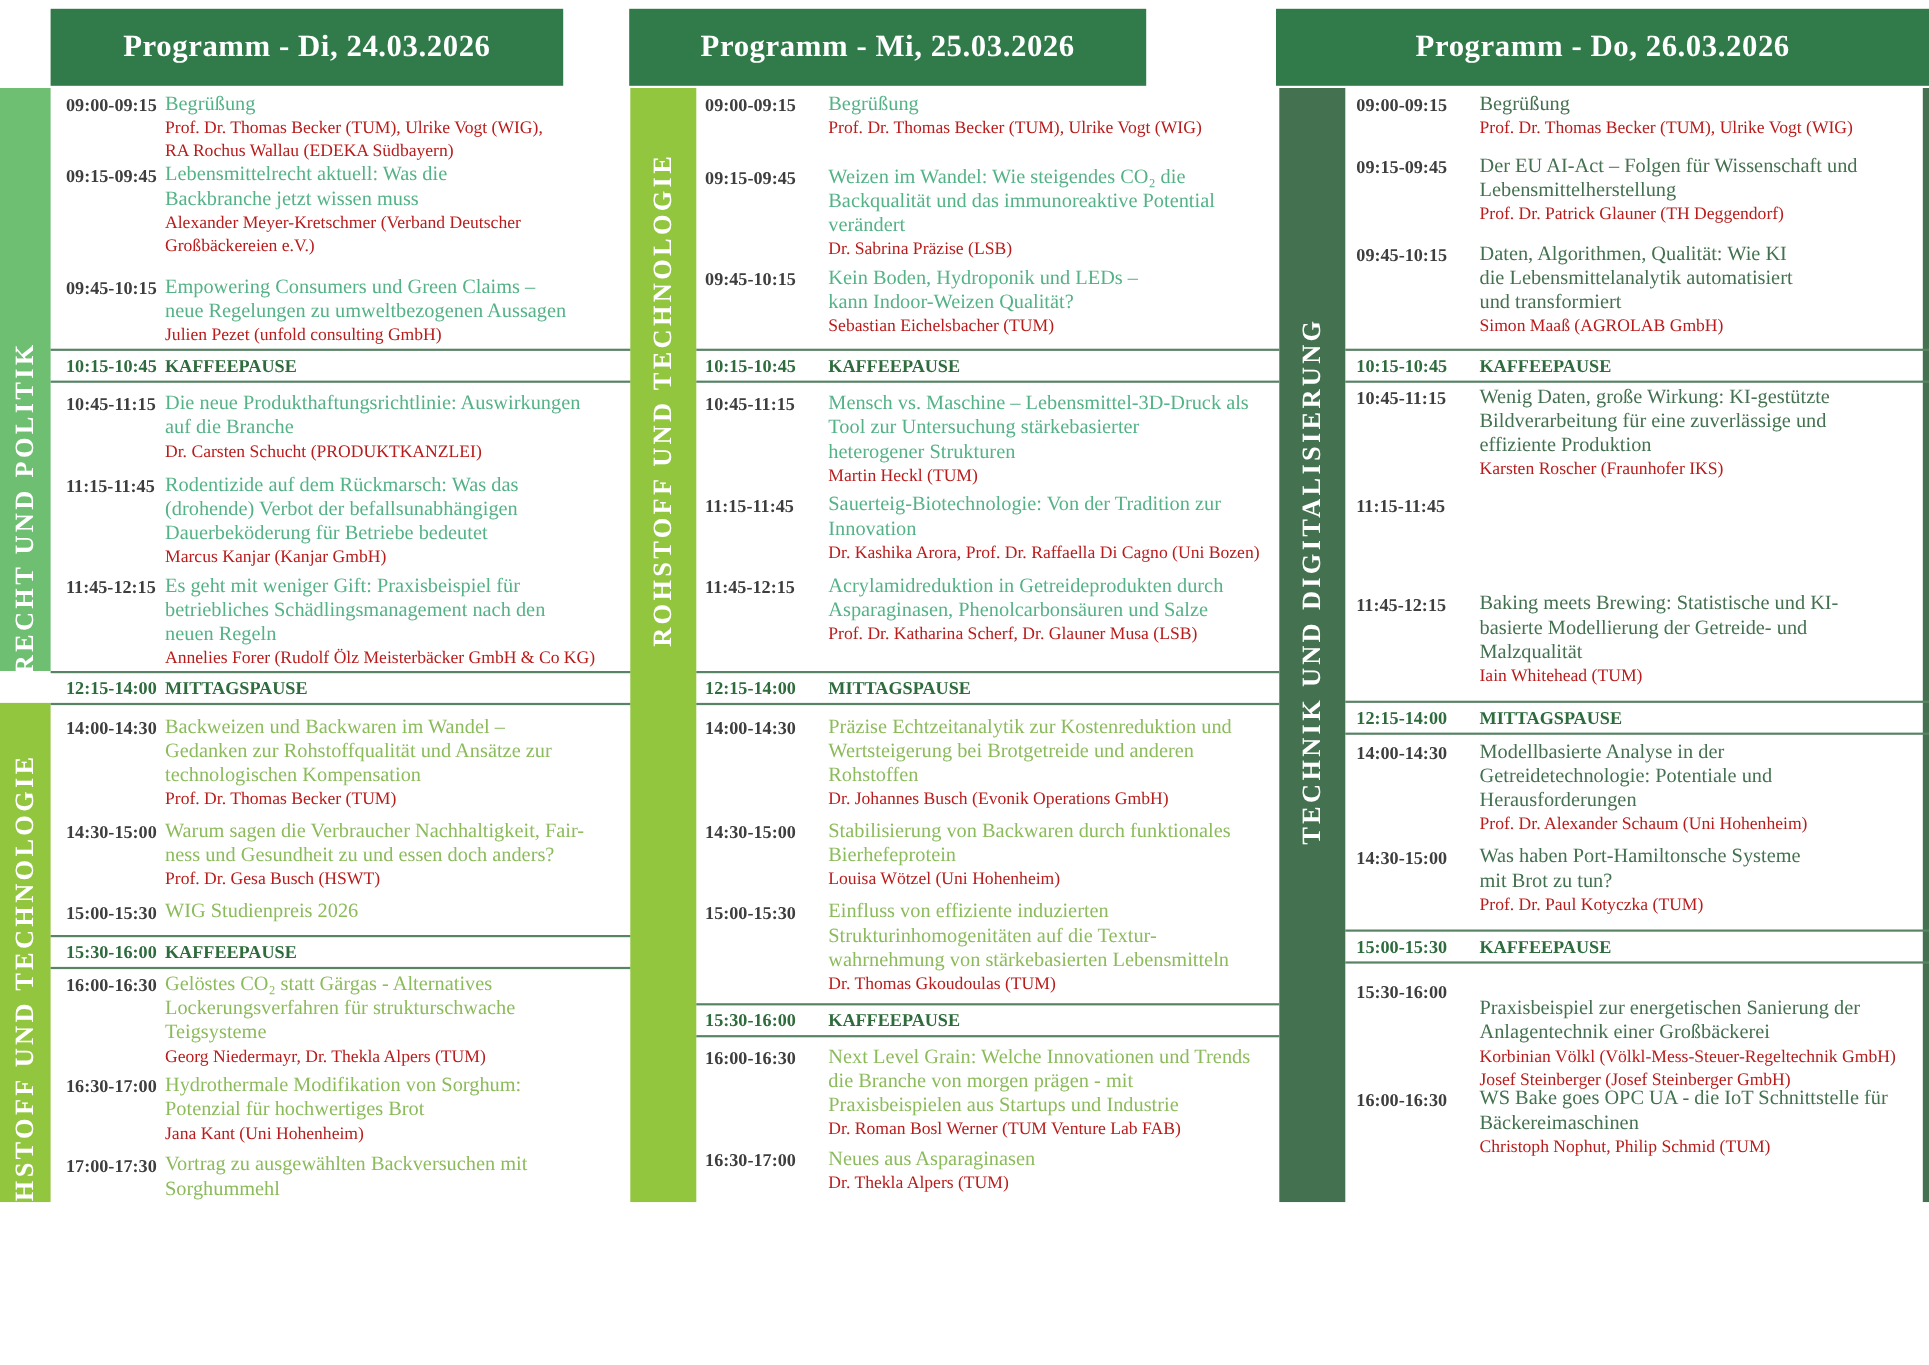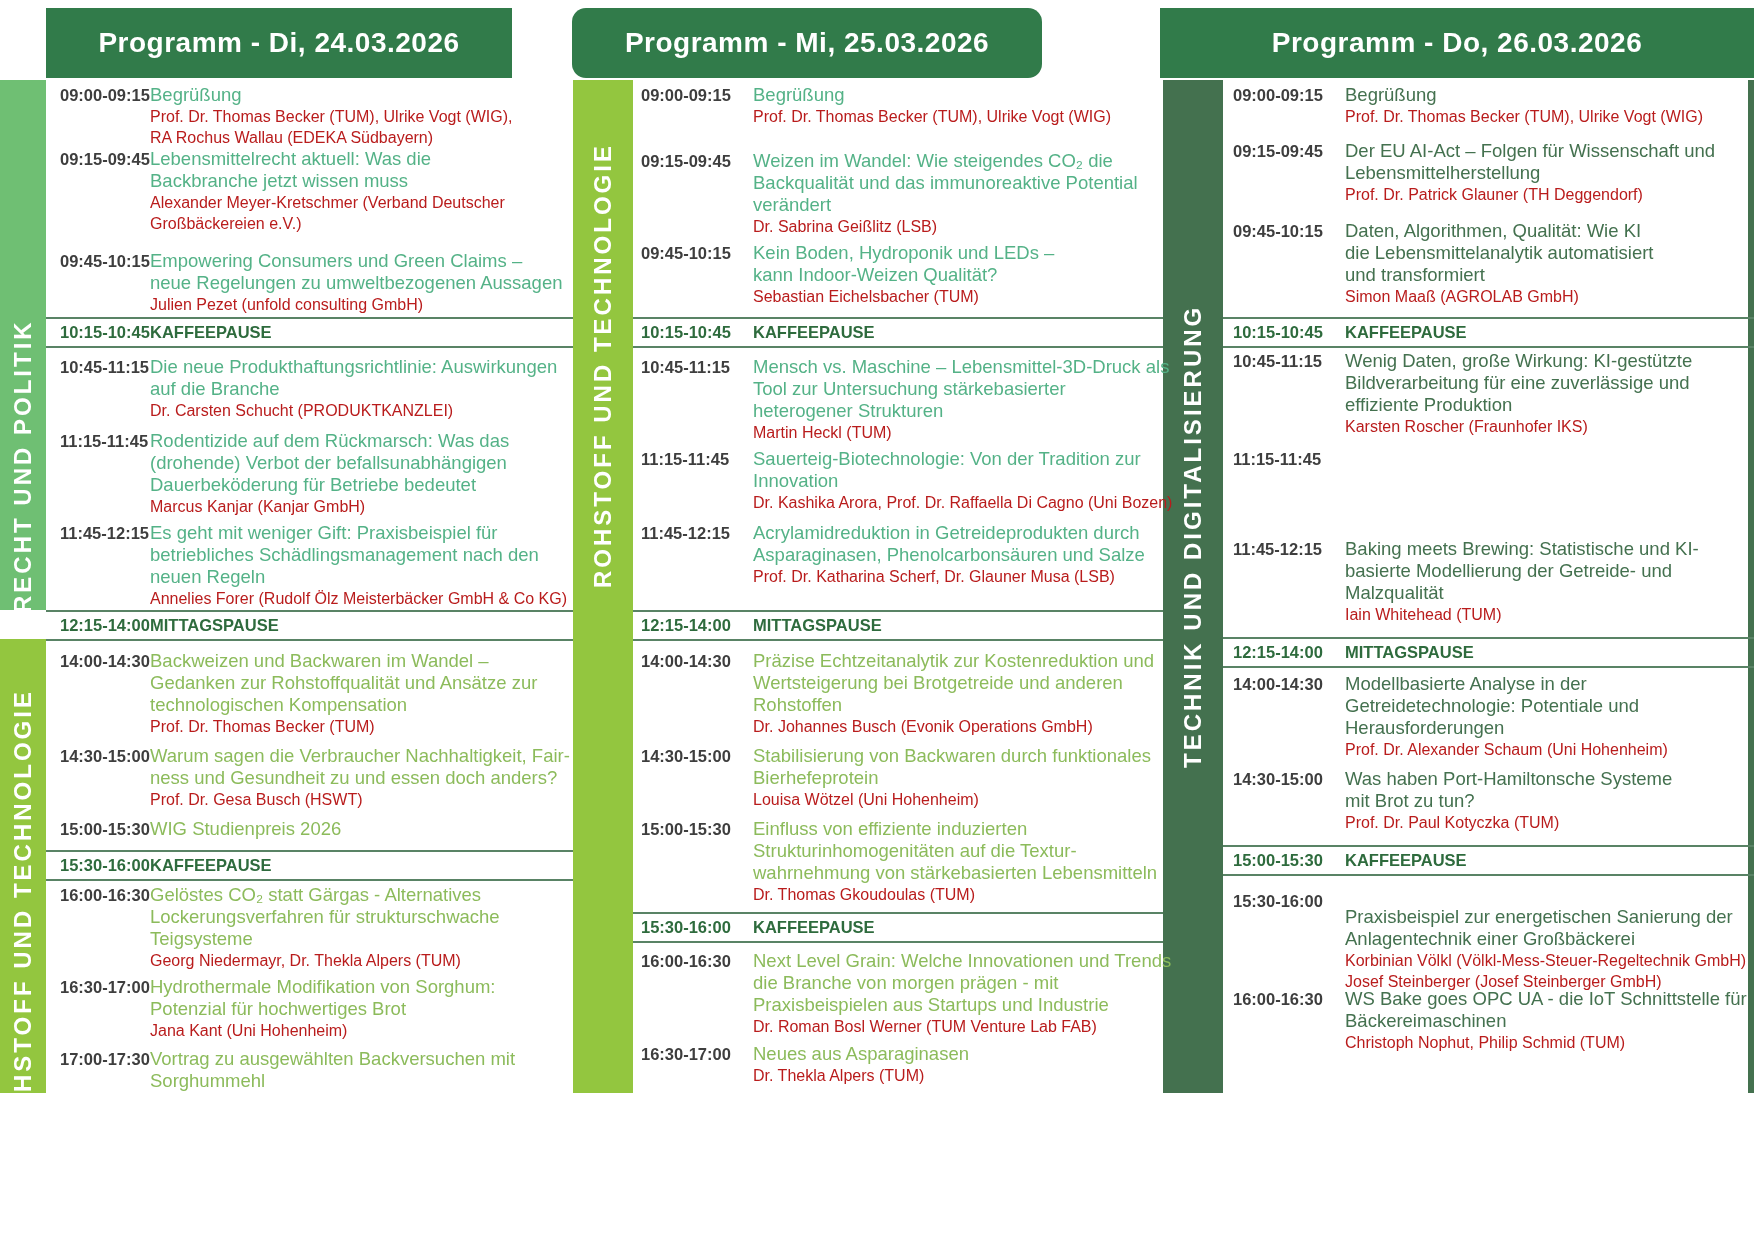"Programm - Di, 24.03.2026" #page { font-family: Liberation Sans, sans-serif -> Liberation Serif, serif }
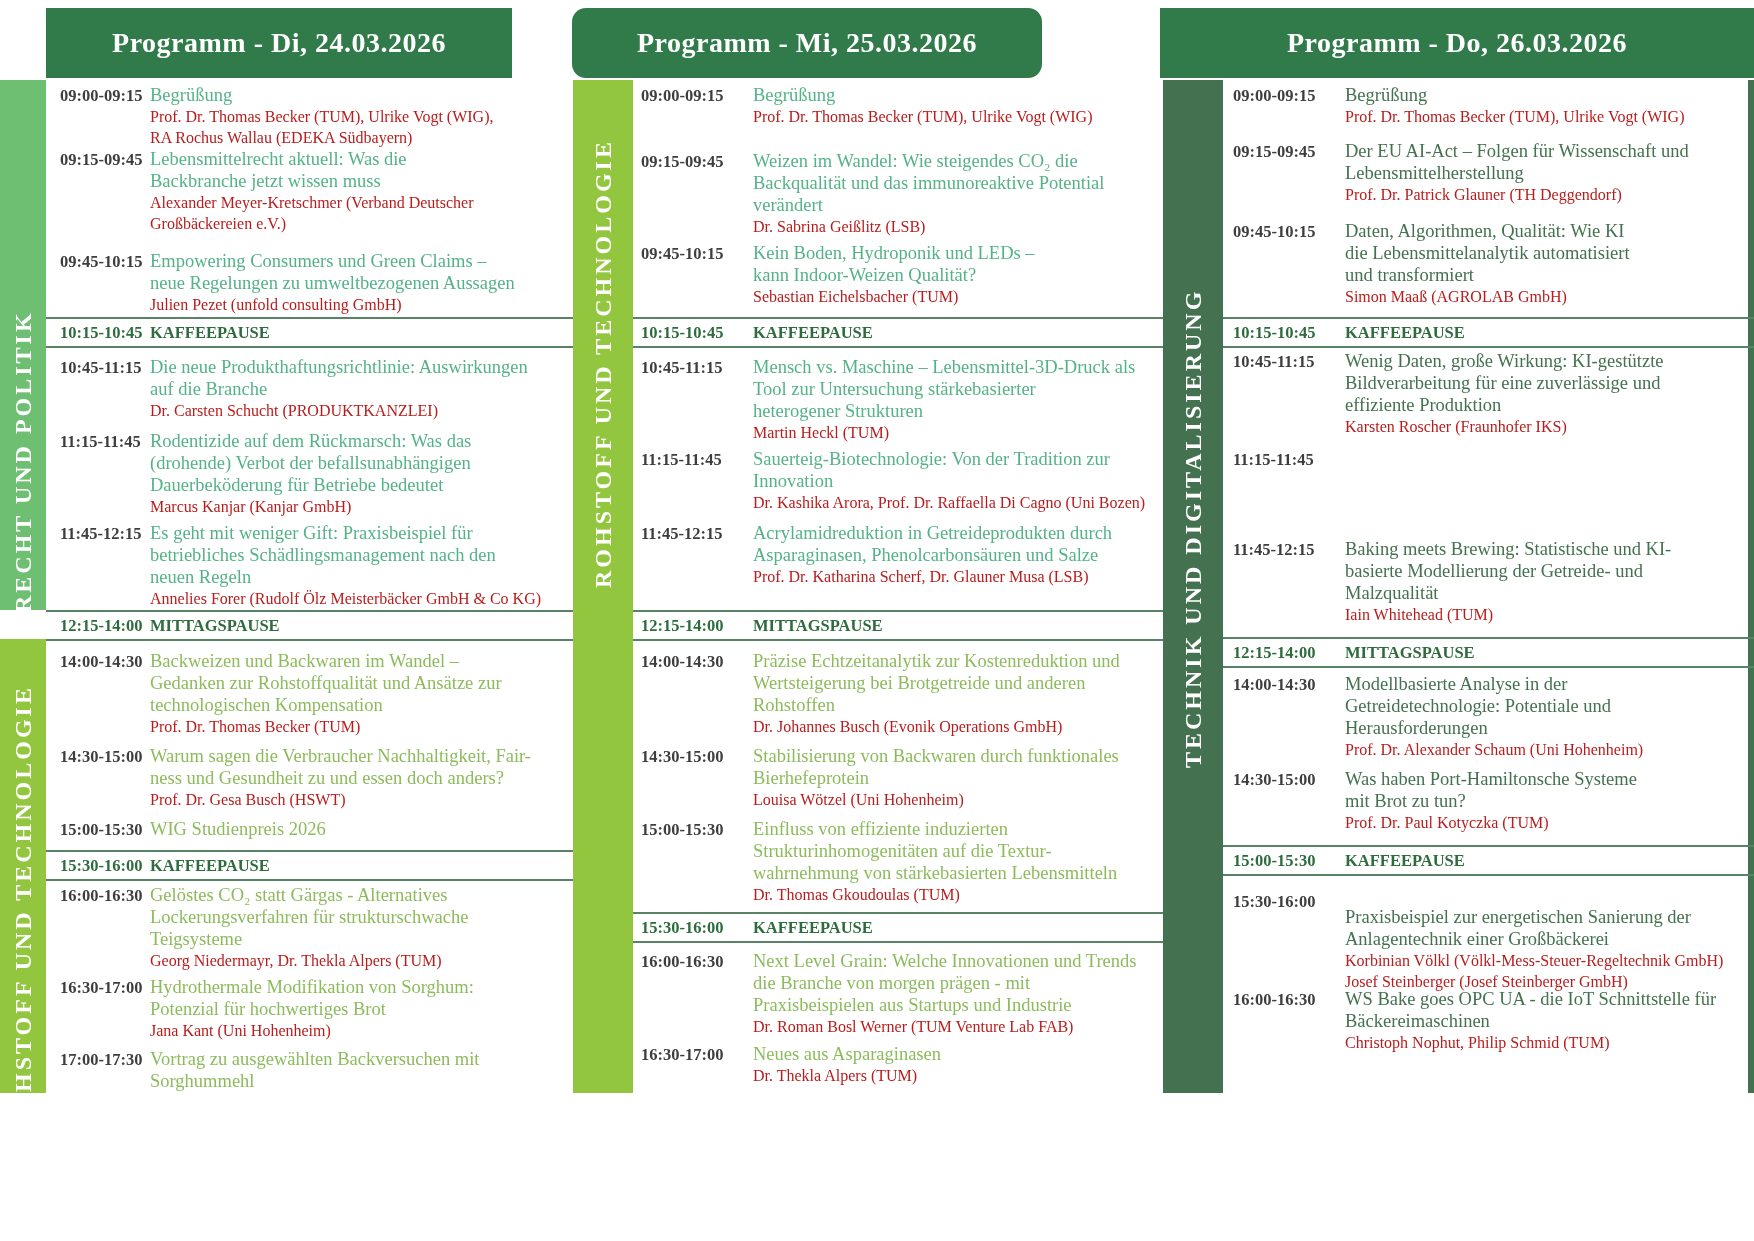"Programm - Mi, 25.03.2026" div.col-header { border-radius: 14px -> none }
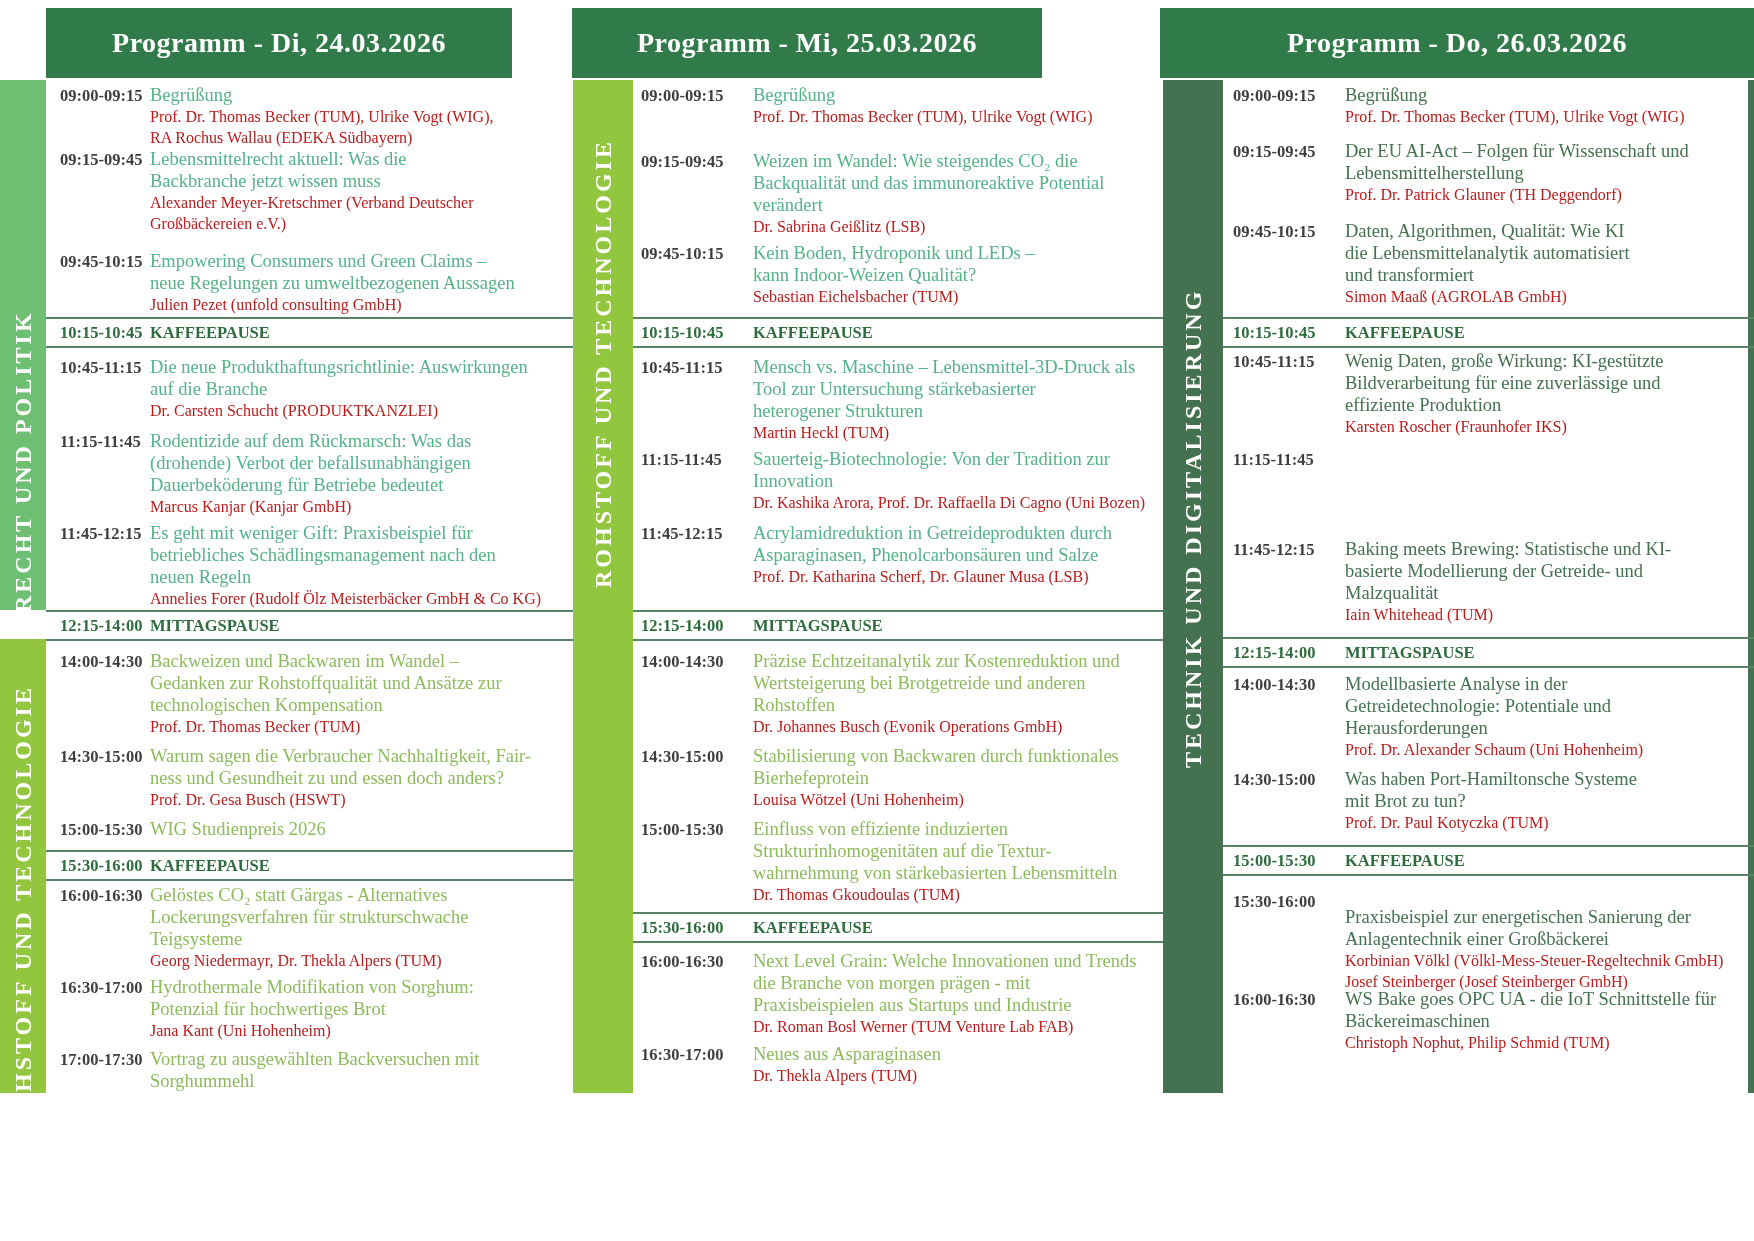"Dr. Sabrina Geißlitz (LSB)" div.speakers { text: Geißlitz -> Präzise }
